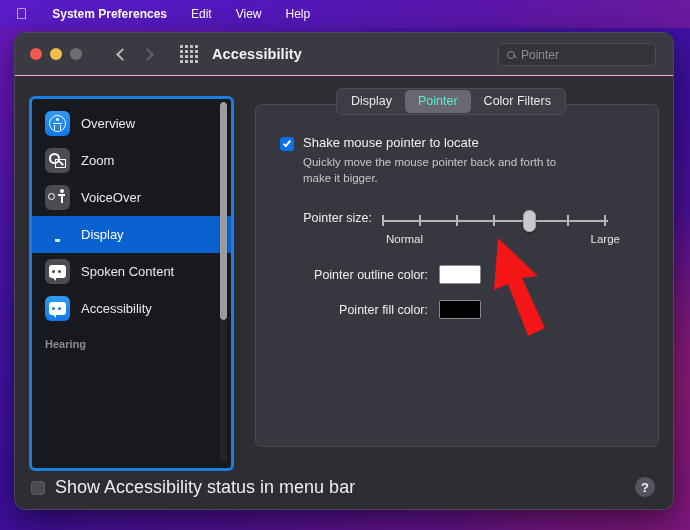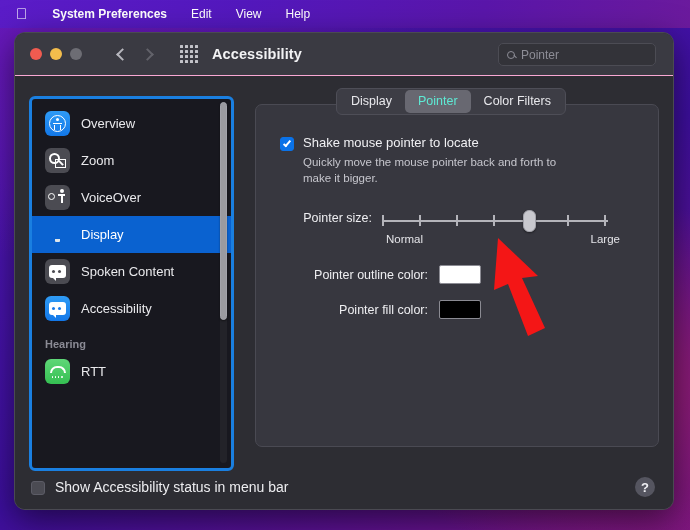"RTT" div.sb-item { html: <div> <span> <span> <i></i> <span> <i></i> <i></i> <i></i> <i></i> </span> </span> </span> <span>RTT</span> </div> -> none }
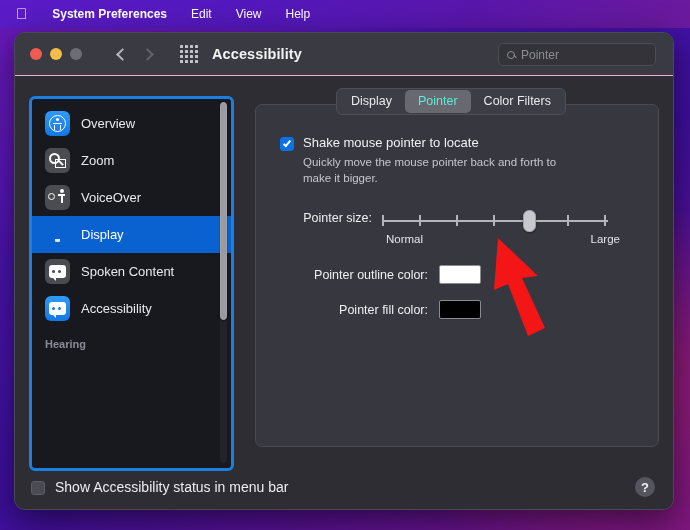"Show Accessibility status in menu" .bb-label { font-size: 14px -> 18px }
